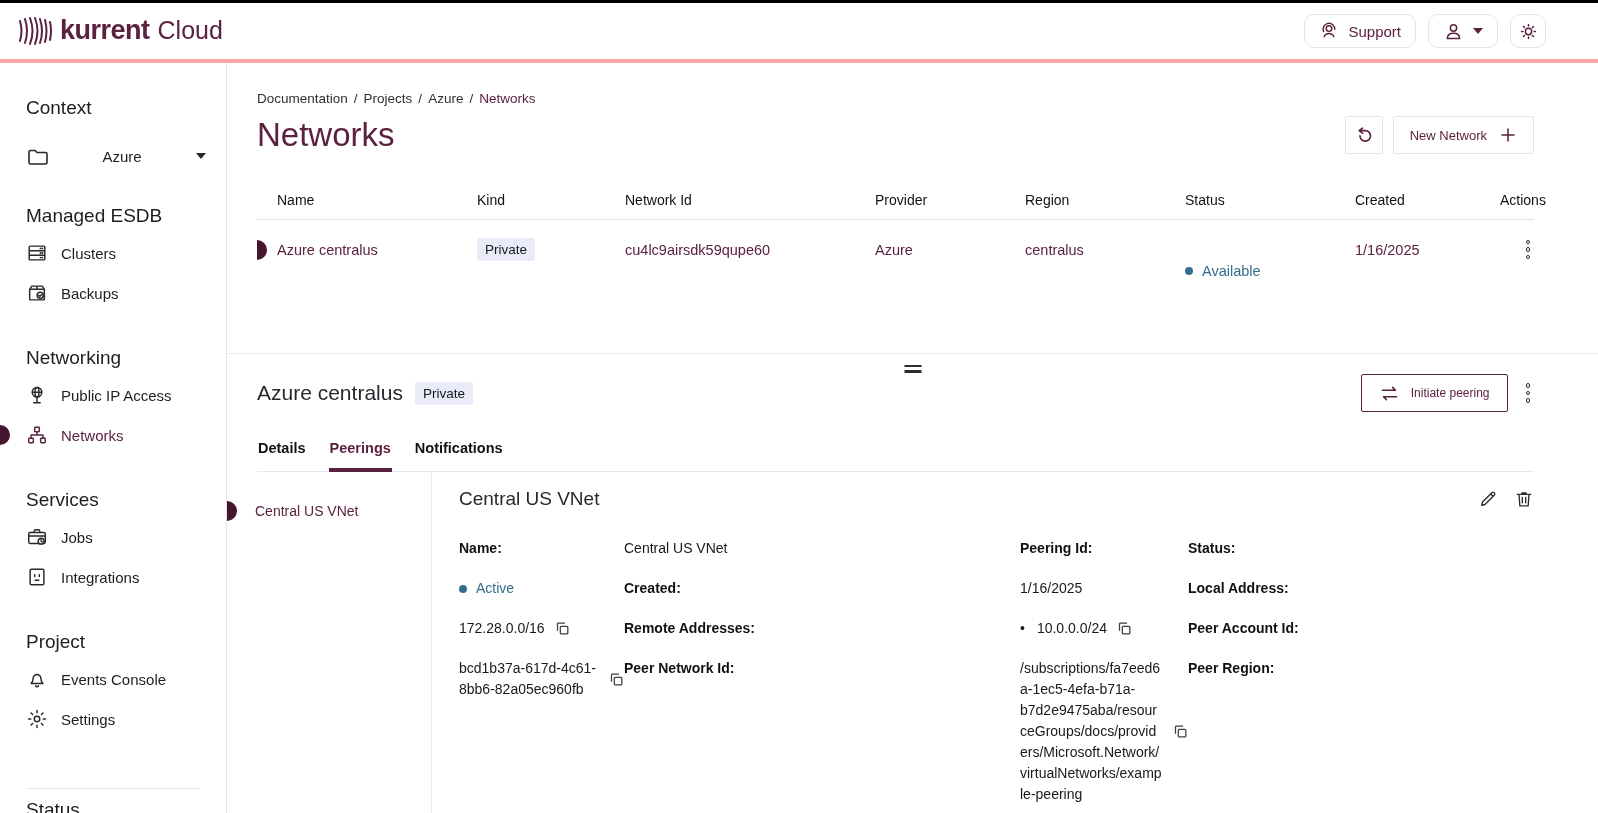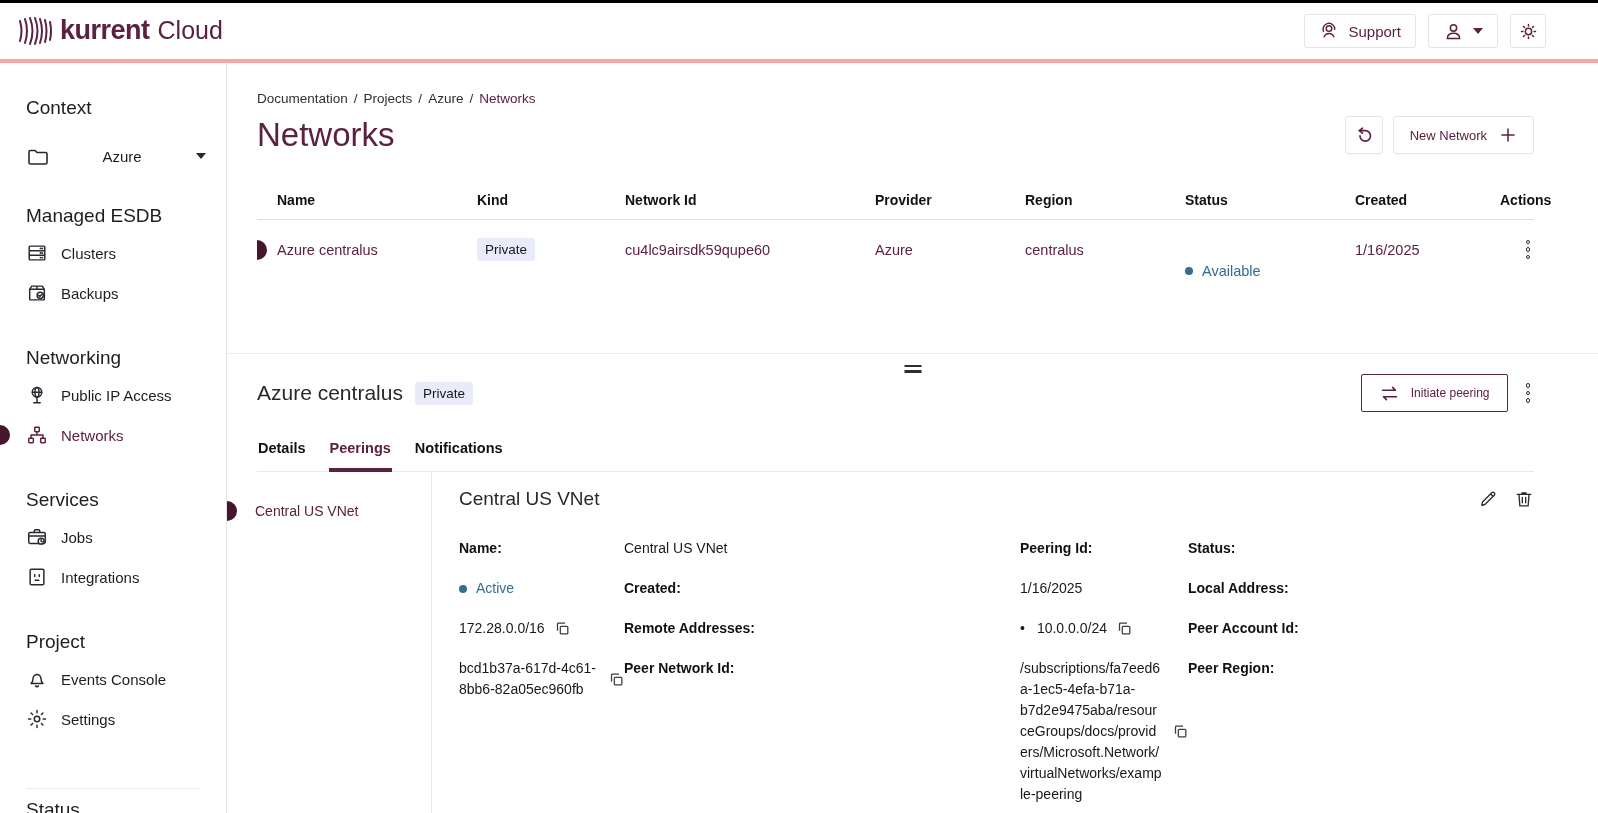"Support" .hbtn { border-radius: 3px -> 10px }
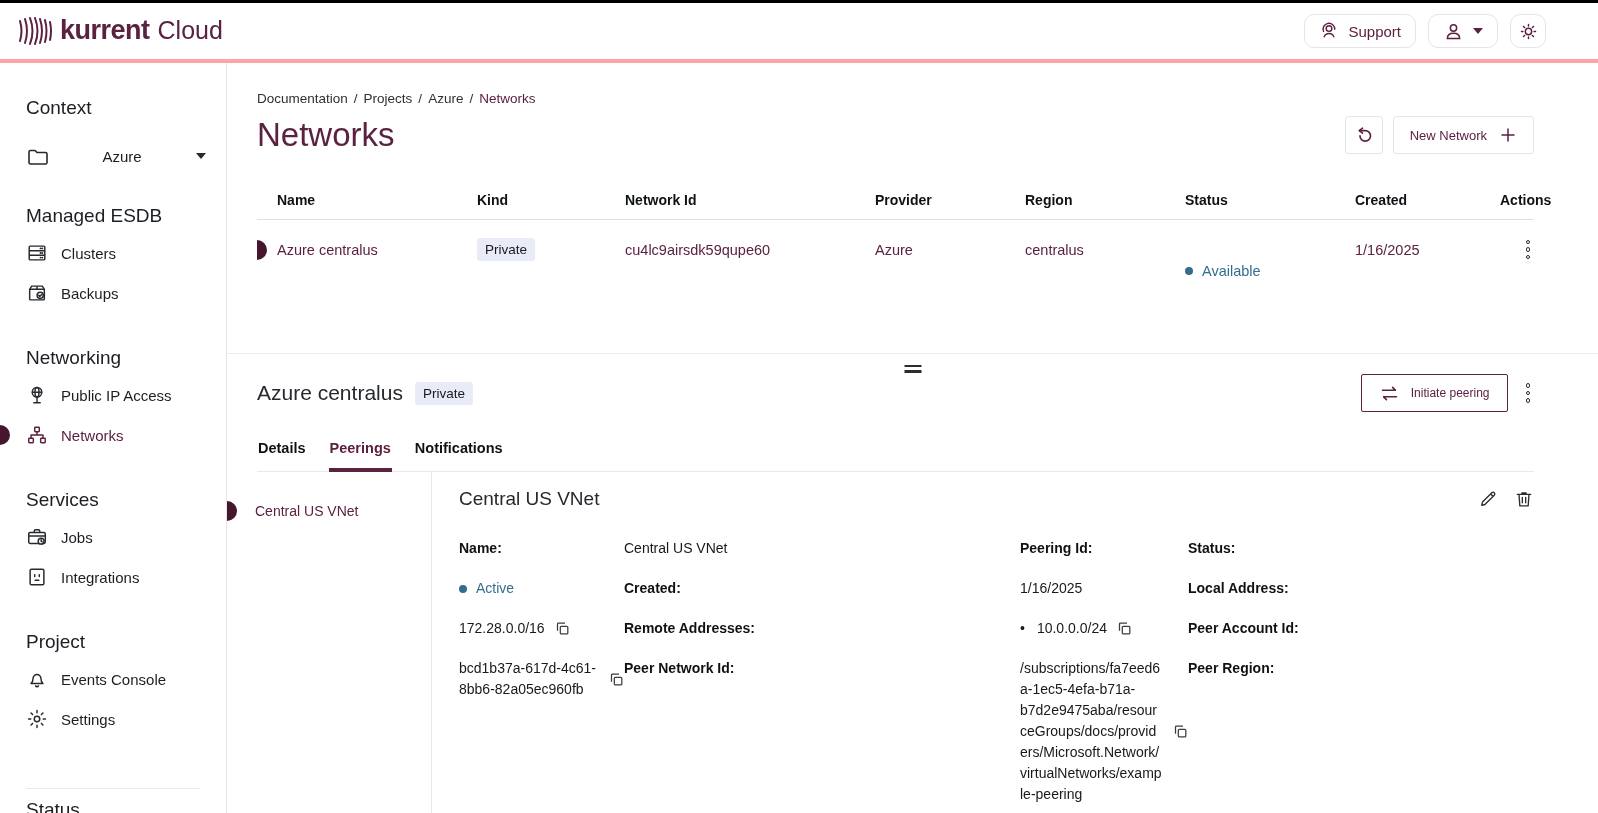"Name" .tbl-header { font-weight: 700 -> 400 }
